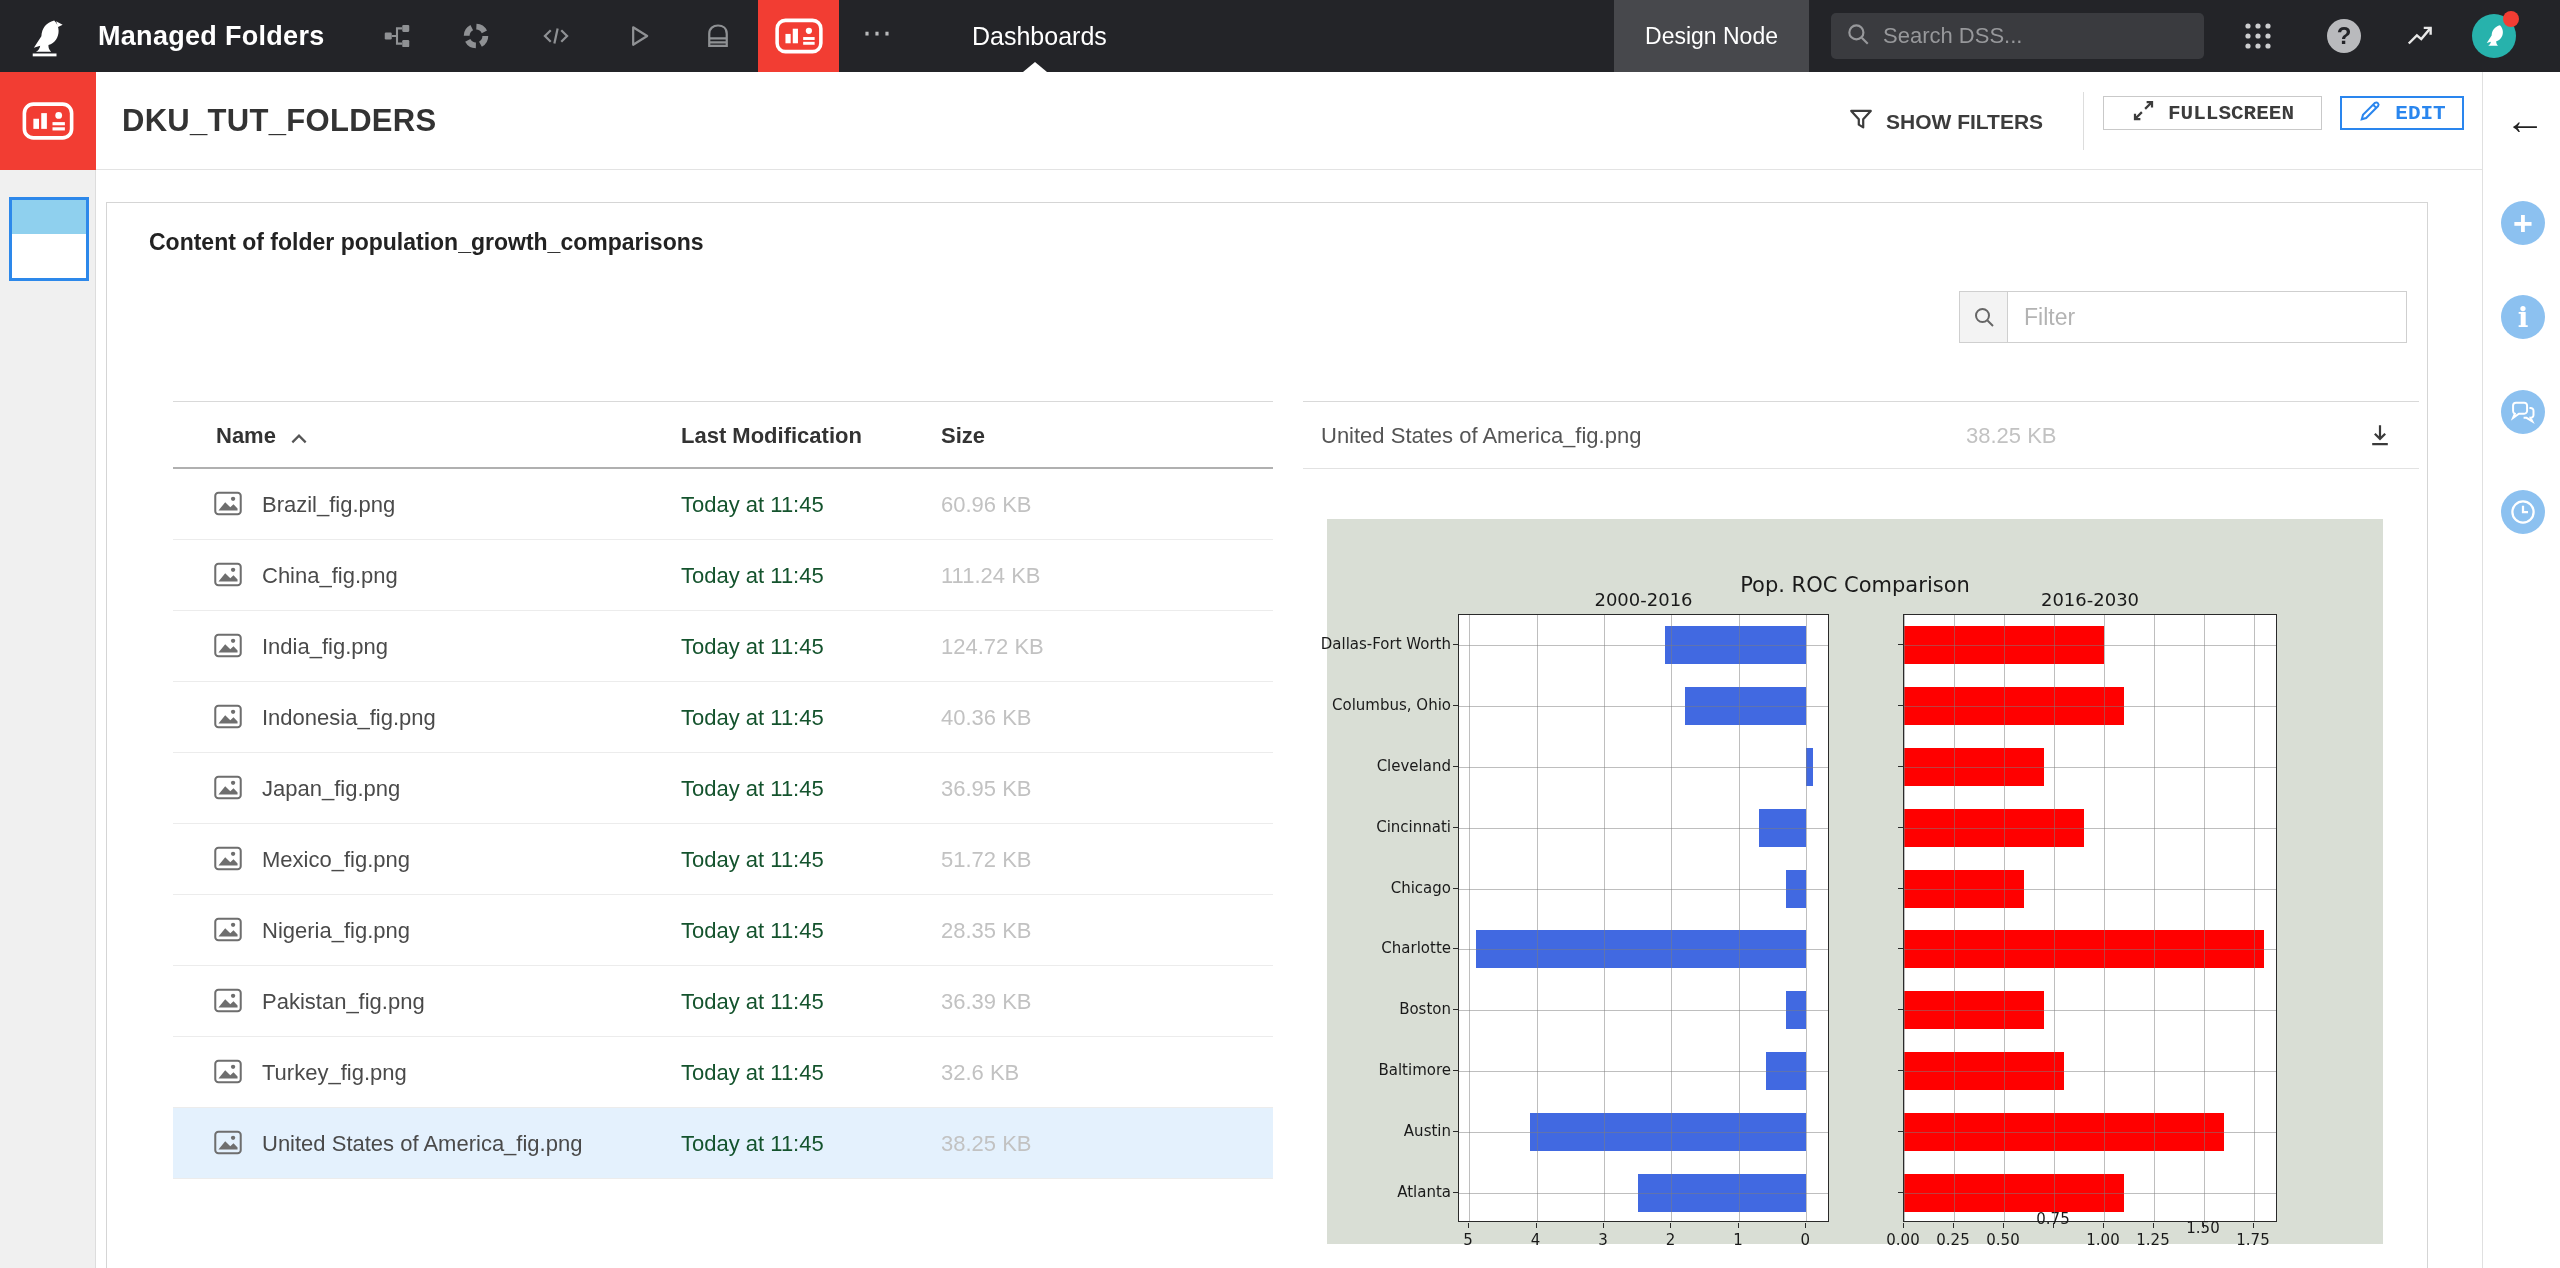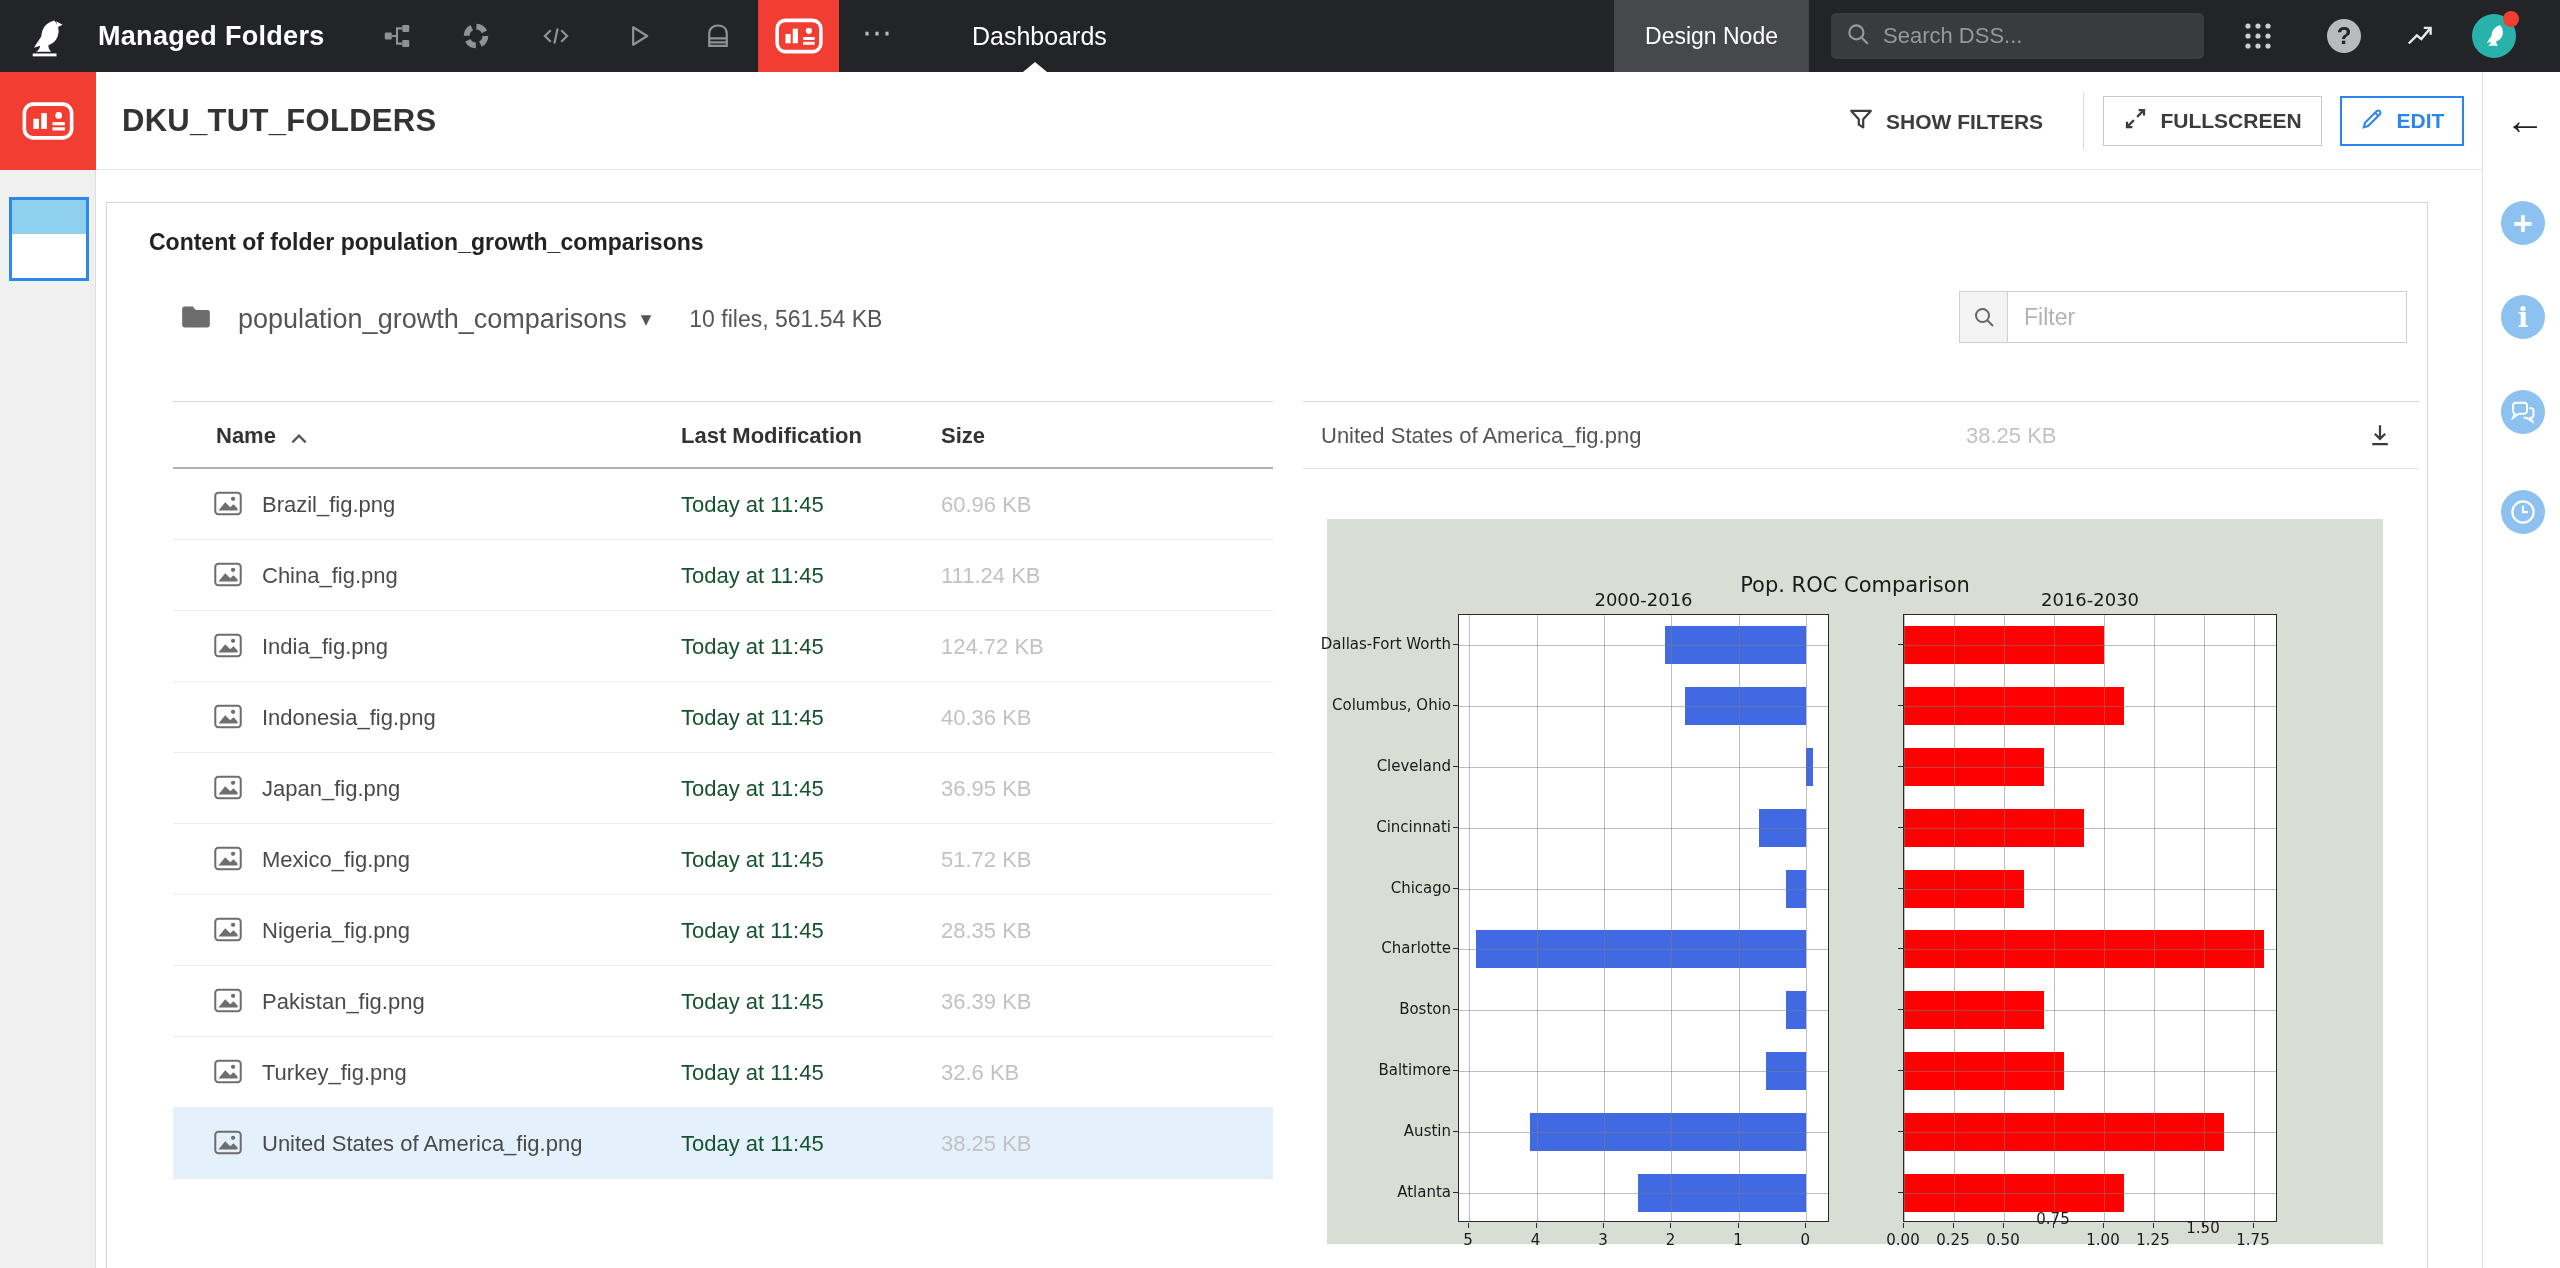"FULLSCREEN" .hbtn { font-family: none -> Liberation Mono, monospace; height: 50px -> 34px }
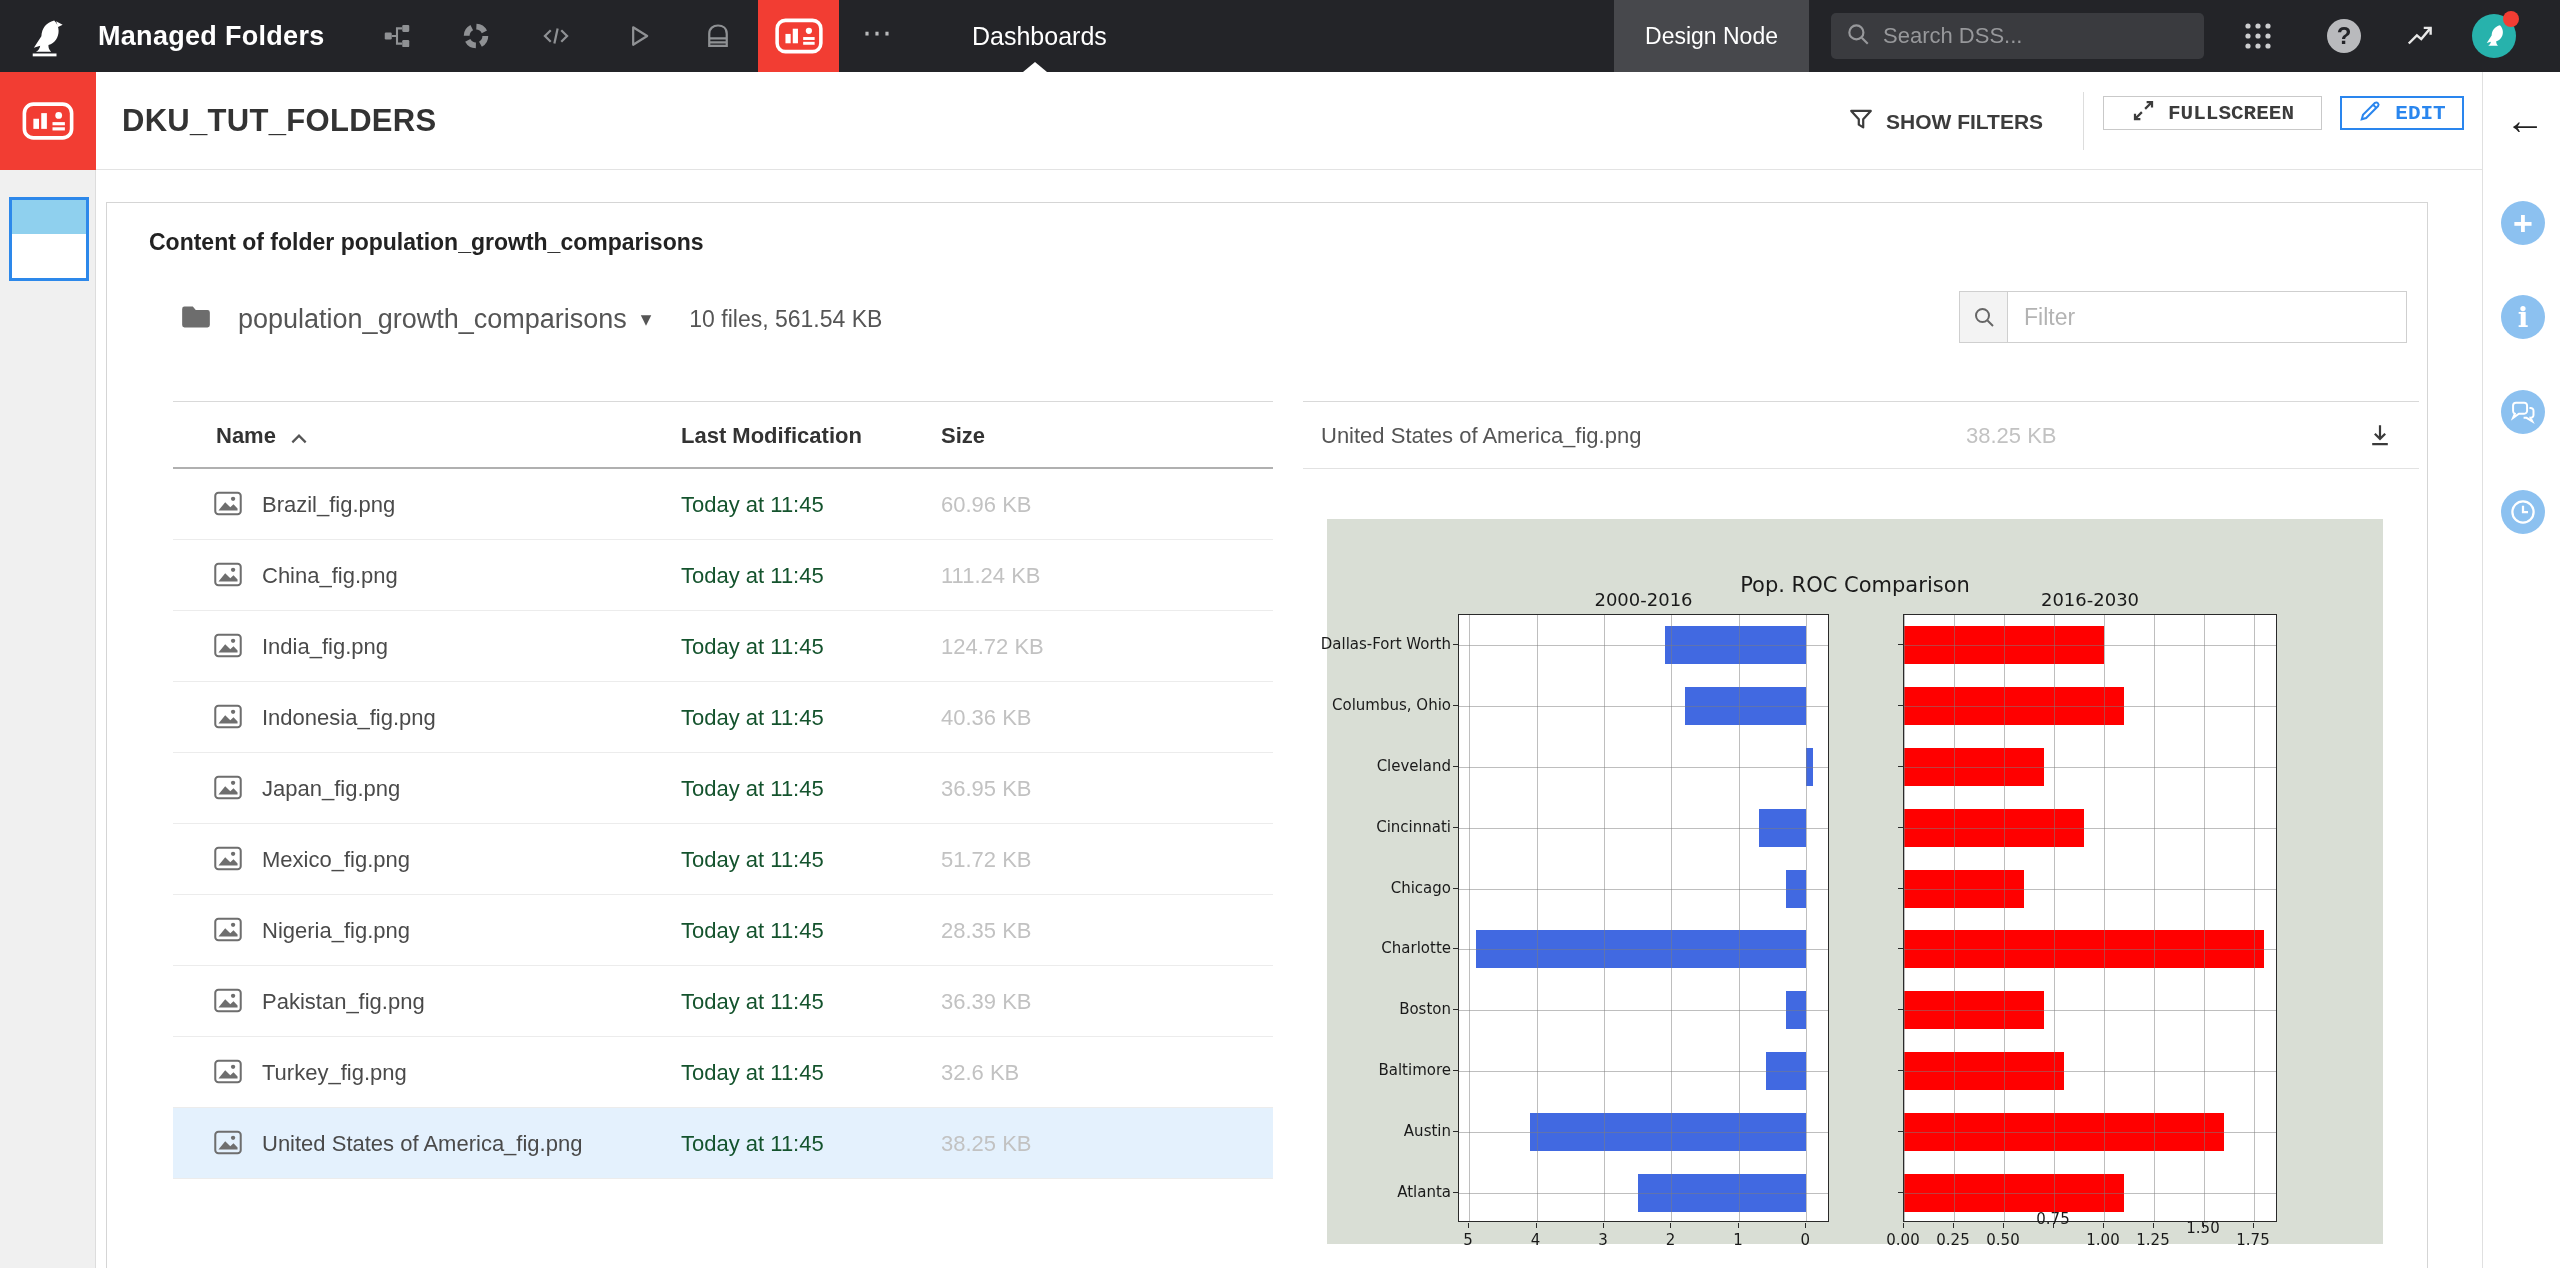"population_growth_comparisons" div { html: <div> <span> <svg> <path></path> </svg> </span> <span>population_growth_comparisons</span> <span>▾</span> <span>10 files, 561.54 KB</span> </div> -> none }
